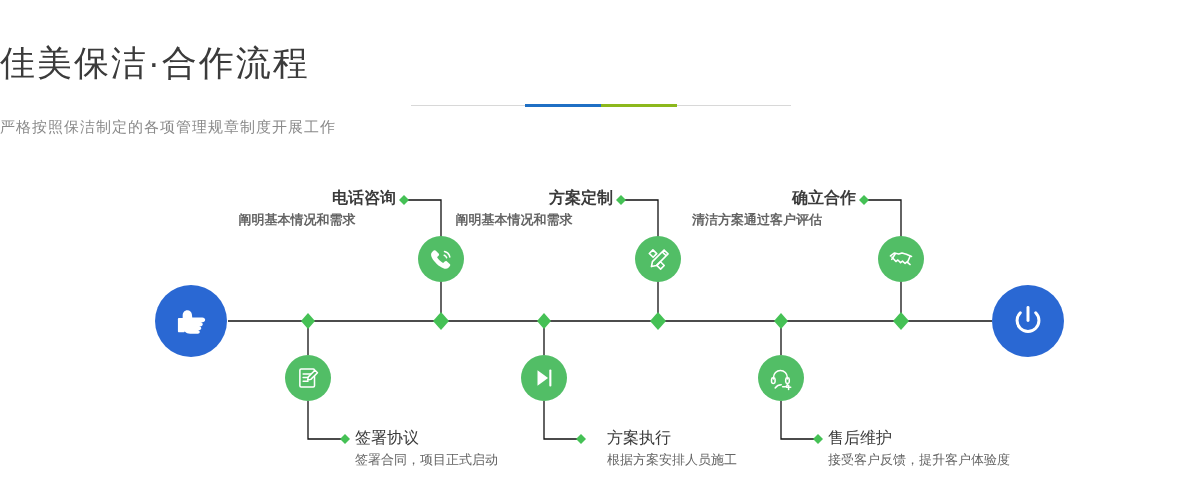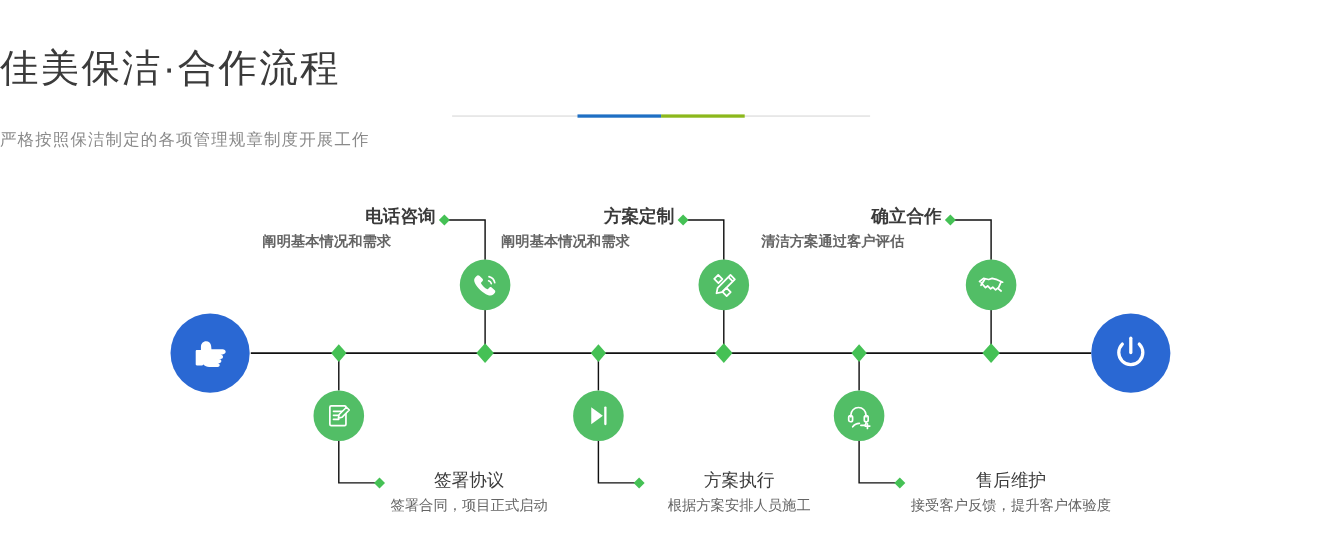"签署协议" .lbl.right { text-align: center -> left }
